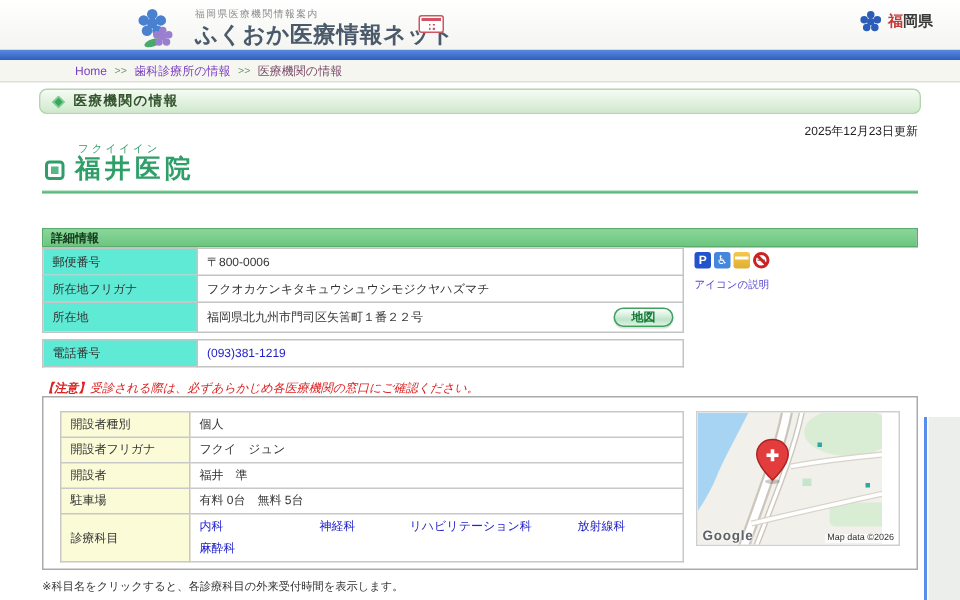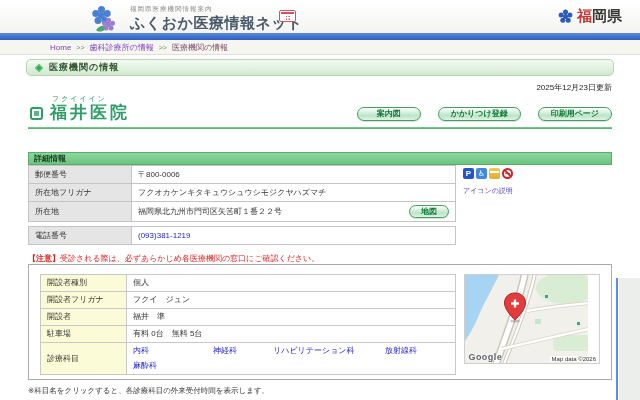"福岡県" .pref-text { font-size: 15px -> 10px }
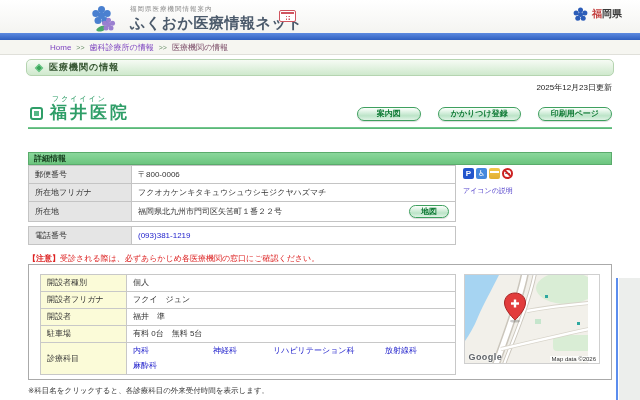"案内図" div.btn-row { html: <div> <button>案内図</button> <button>かかりつけ登録</button> <button>印刷用ページ</button> </div> -> none }
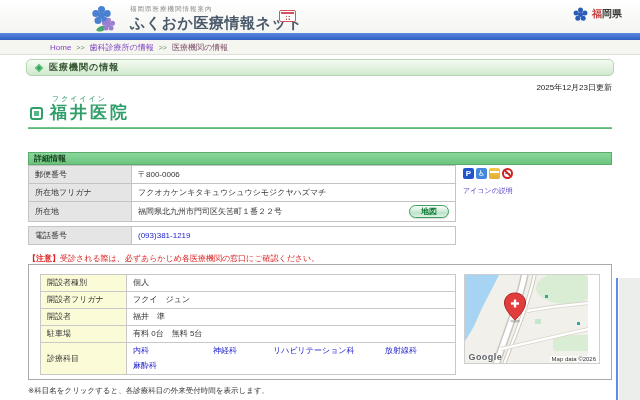"郵便番号" table.kv td.k { background: #e5e5e5 -> #5eead4 }
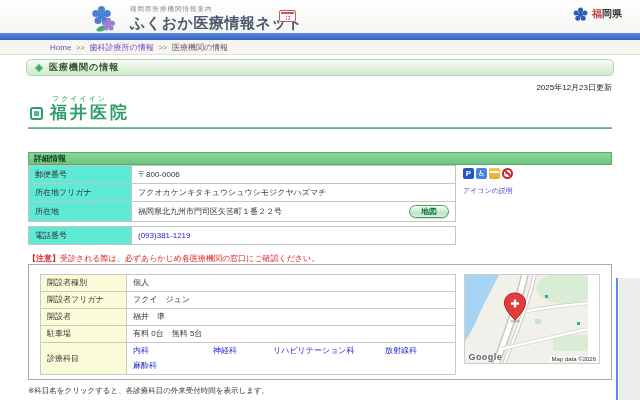"【注意】受診される際は、必ずあらかじめ各医療機関の窓口にご確認ください。" .notice { font-style: none -> italic }
